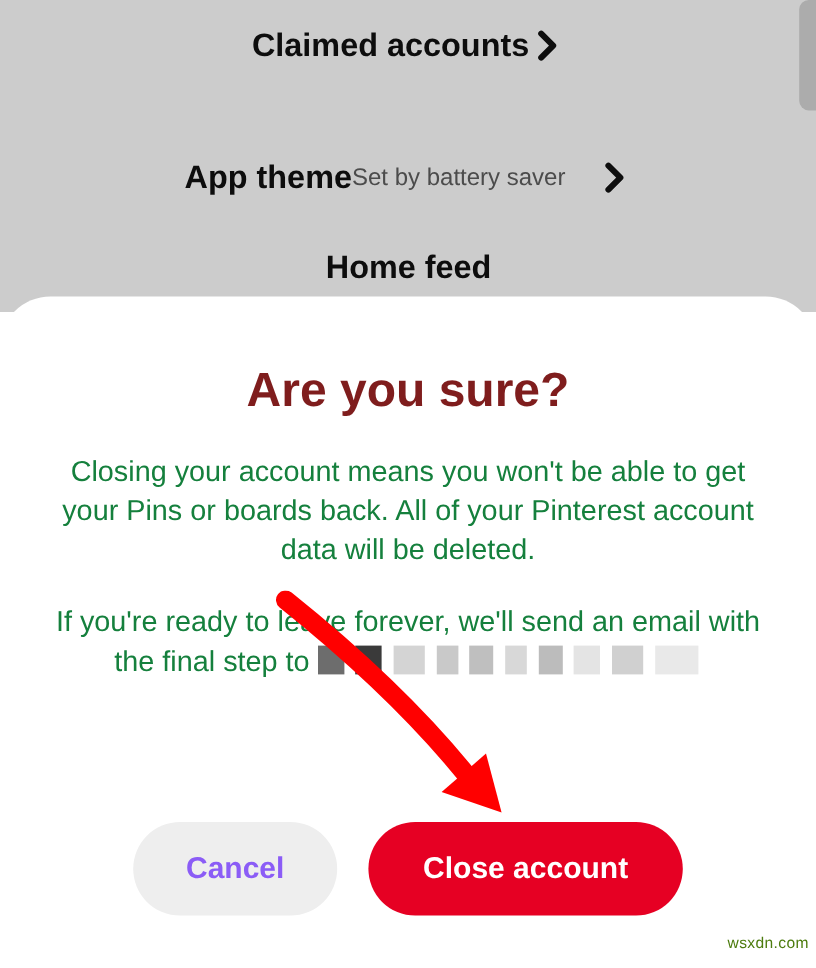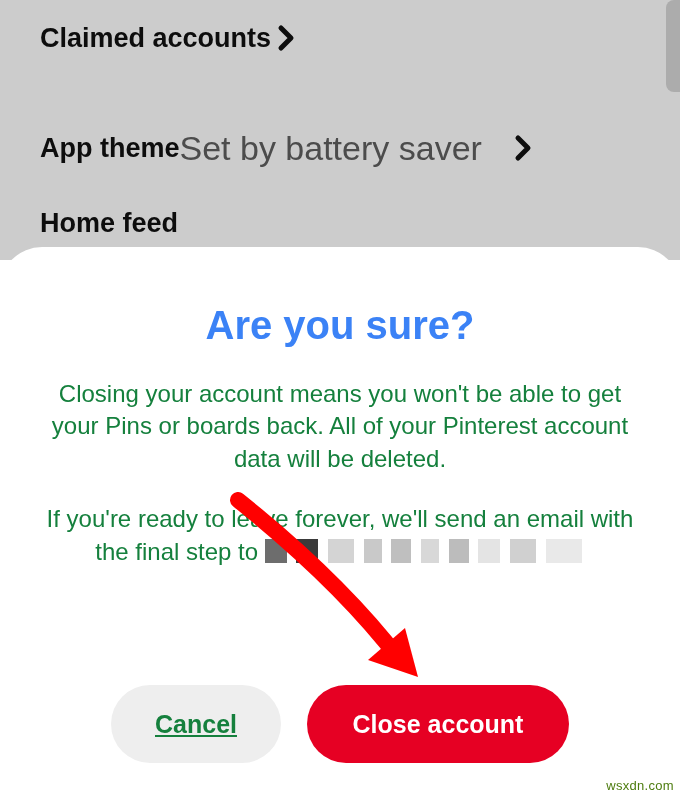"Claimed accounts" .settings-row { justify-content: flex-start -> center }
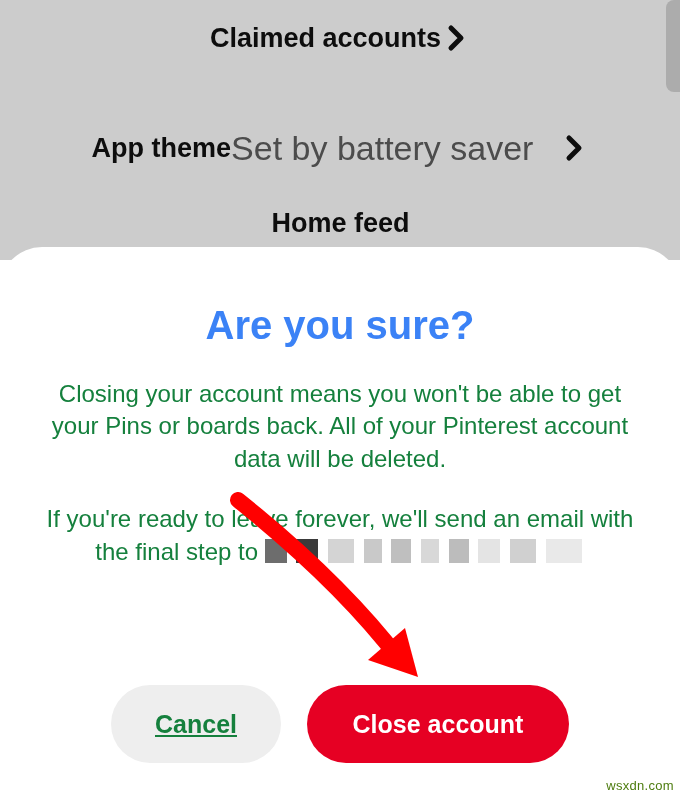"Set by battery saver" .row-value { font-size: 34px -> 20px }
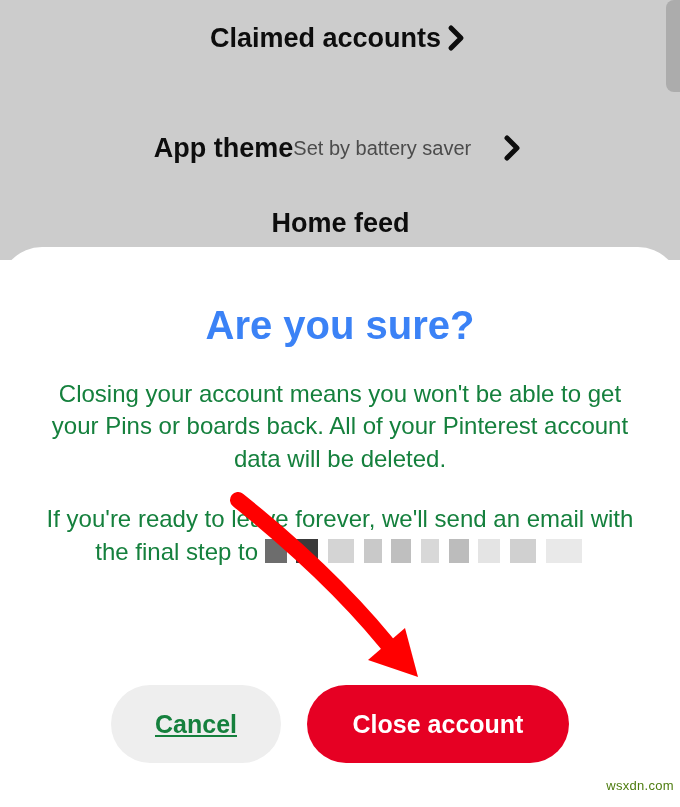"Are you sure?" .sheet h1 { color: #3b82f6 -> #7f1d1d }
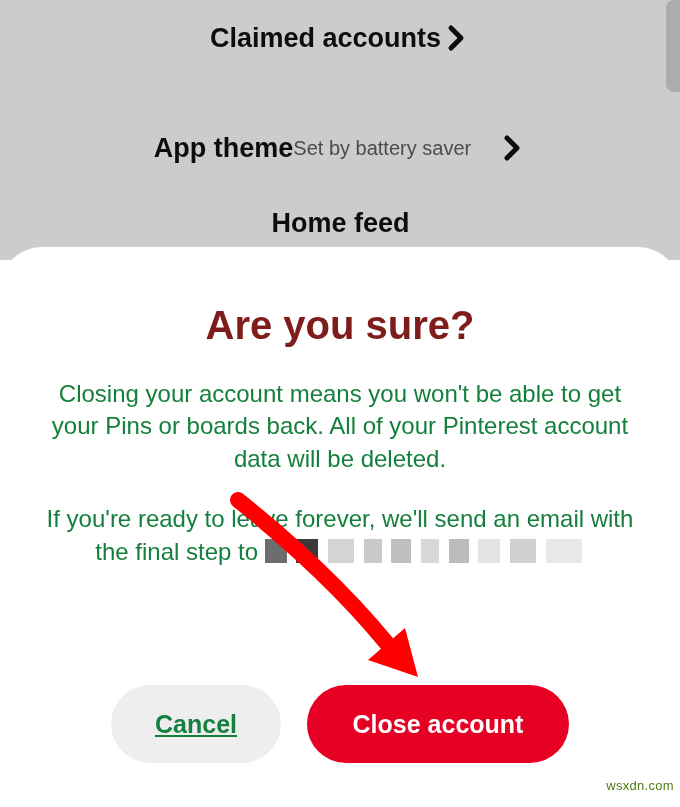"Cancel" .btn-cancel { color: #15803d -> #8b5cf6; text-decoration: underline -> none }
